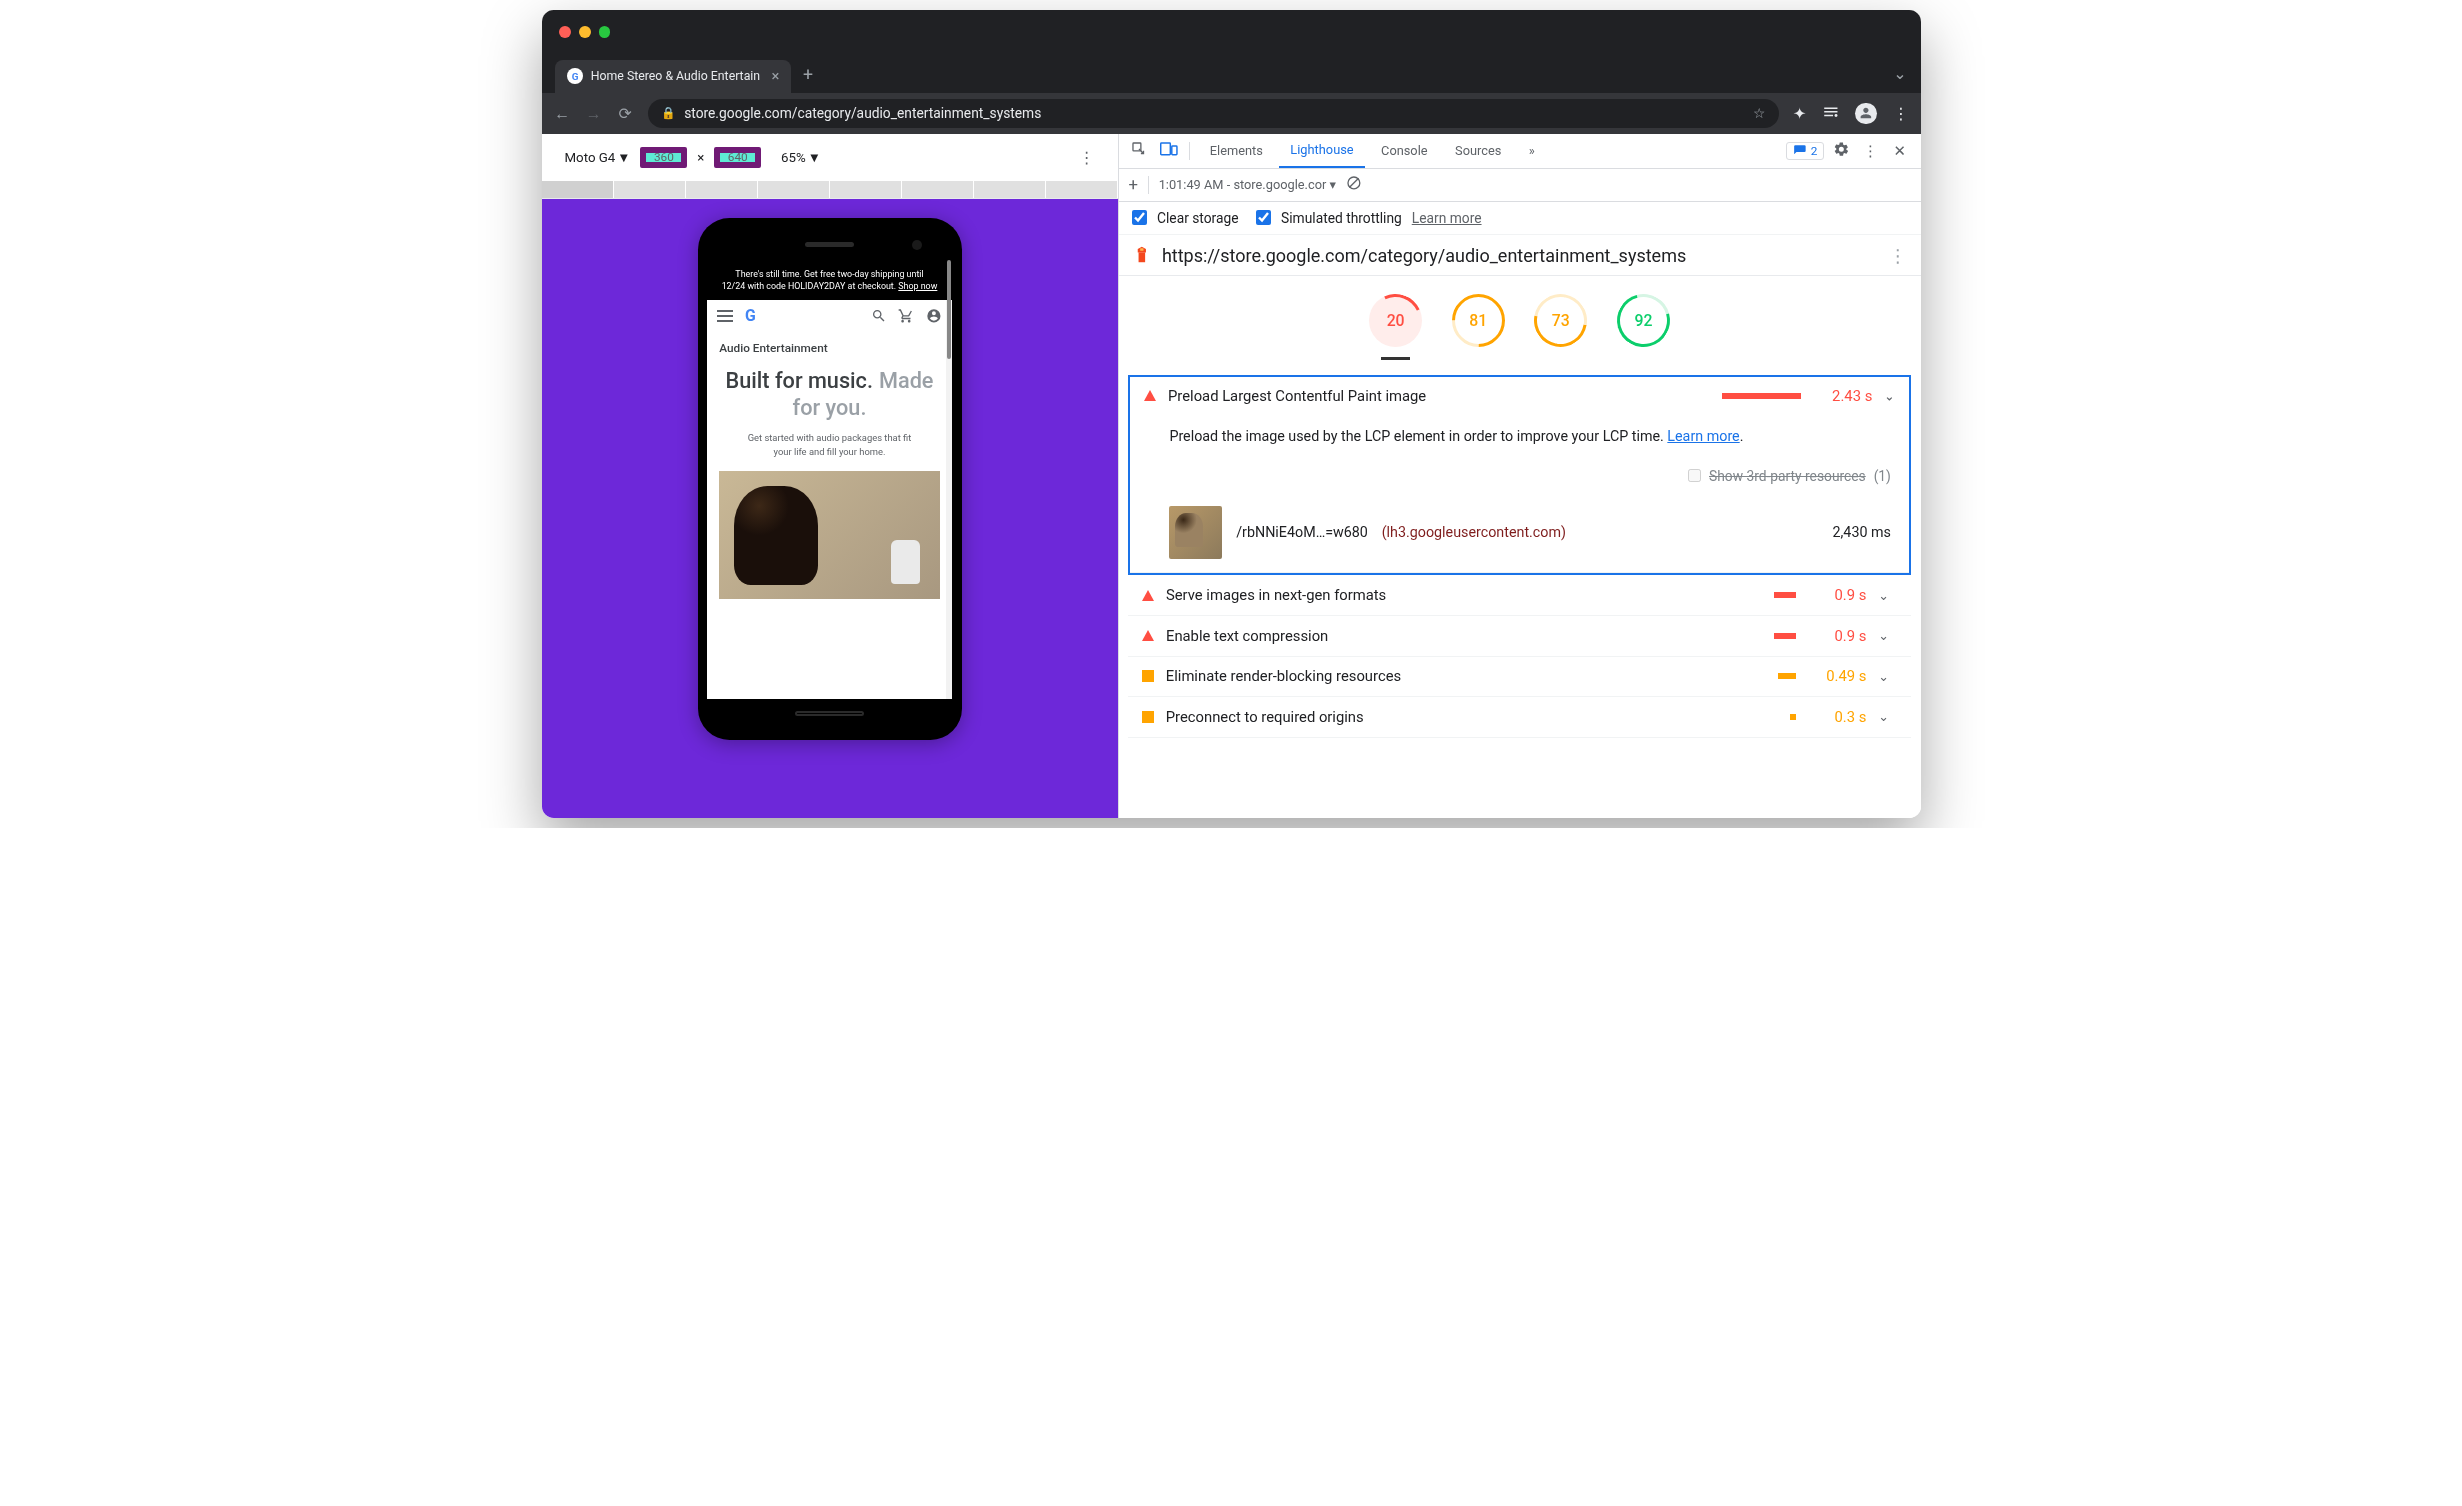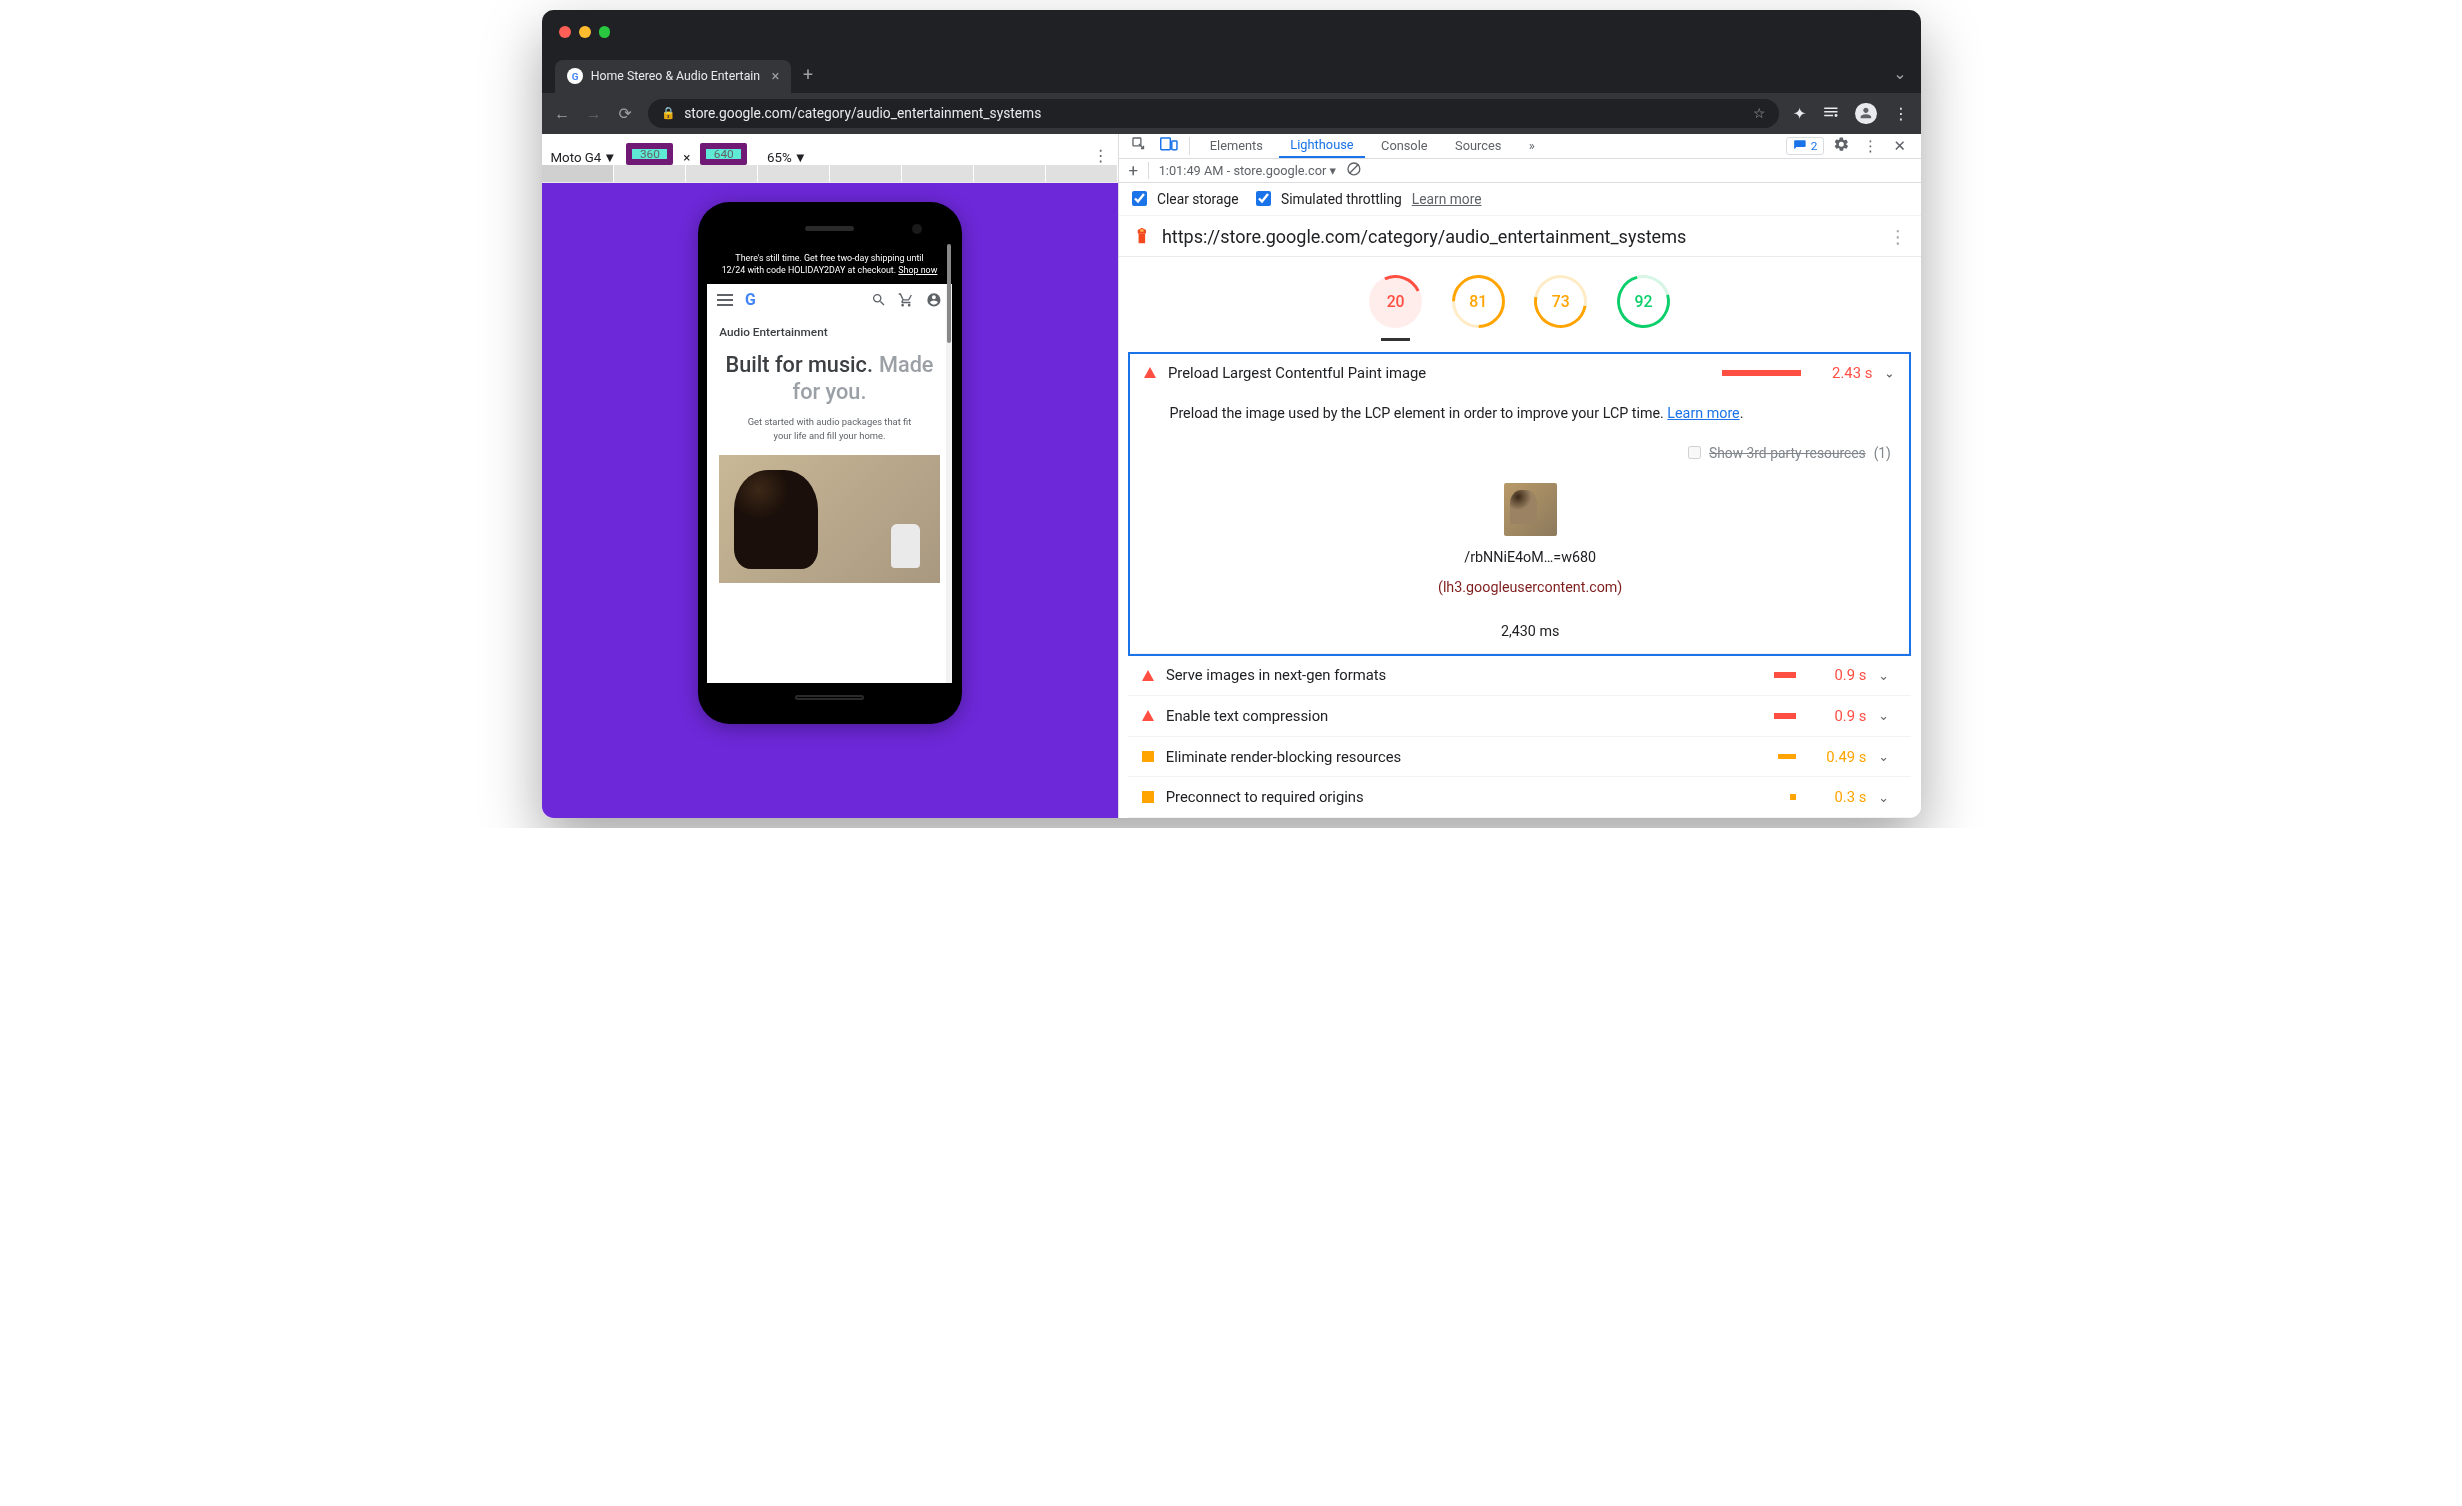"Moto G4" .device-bar { align-items: flex-end -> center; height: 31px -> 47px; padding: 0 9px -> 0 23px }
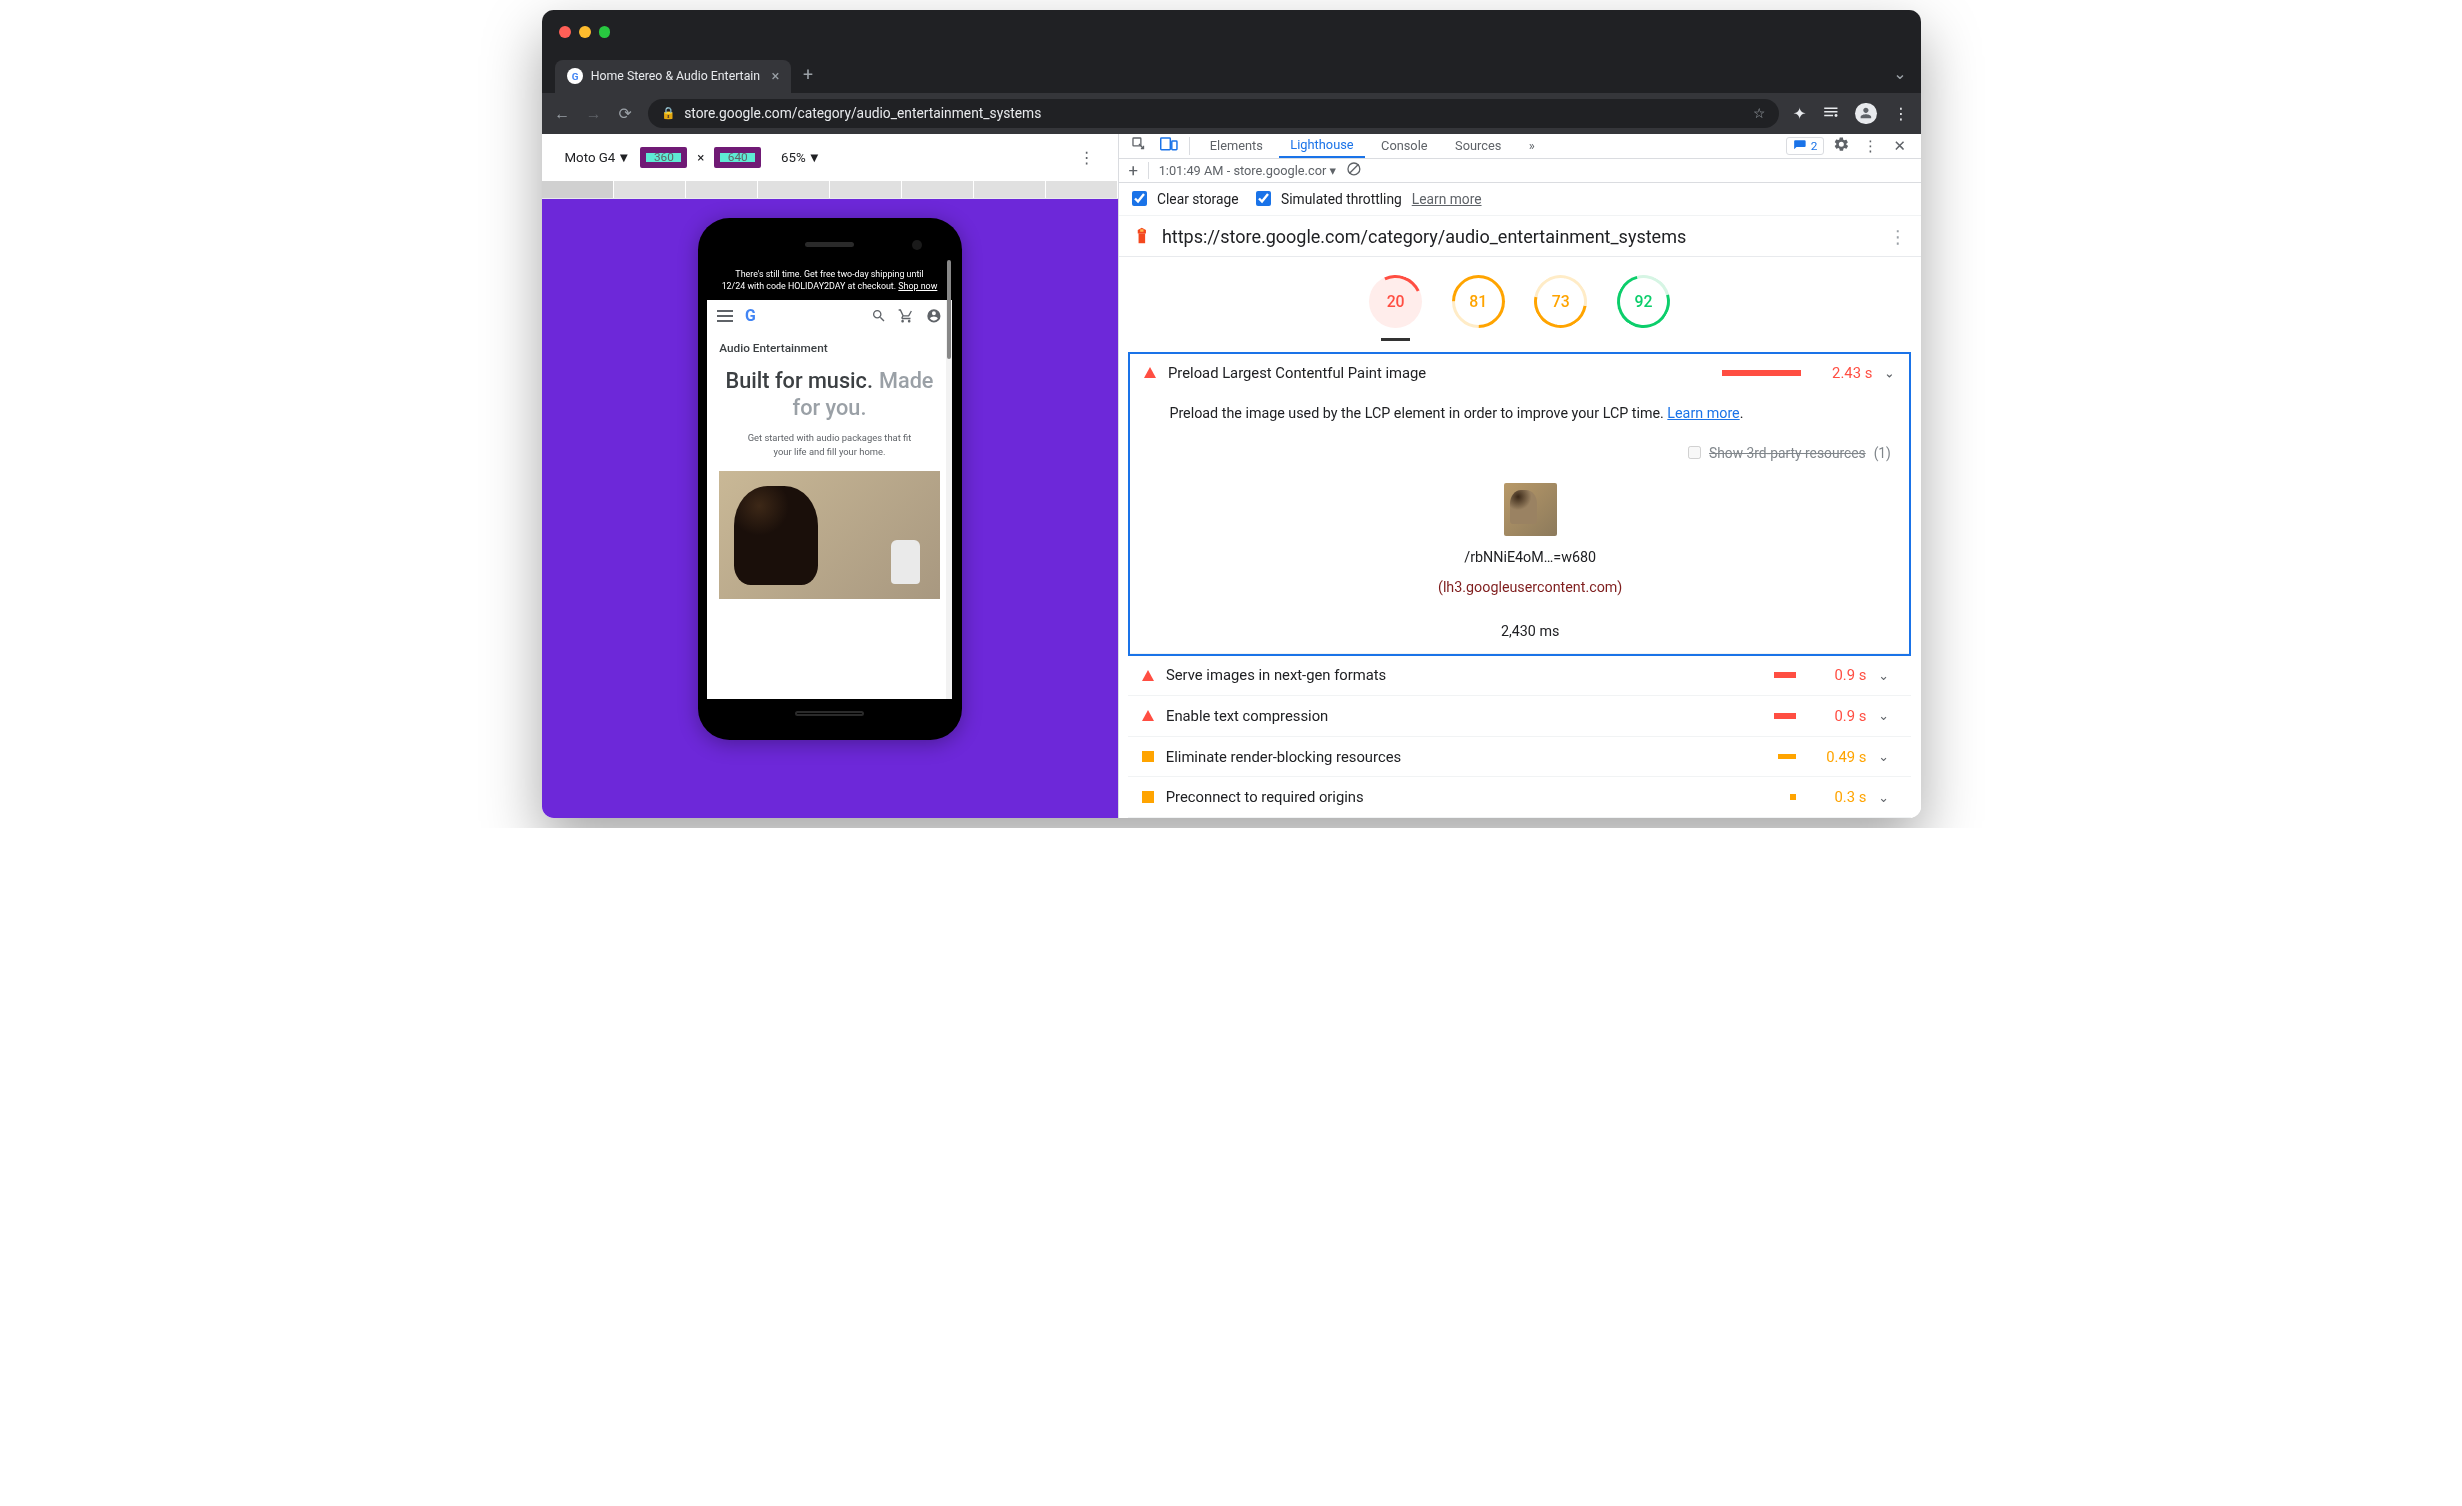"/rbNNiE4oM…=w680" .table-row-item { flex-direction: column -> none }
